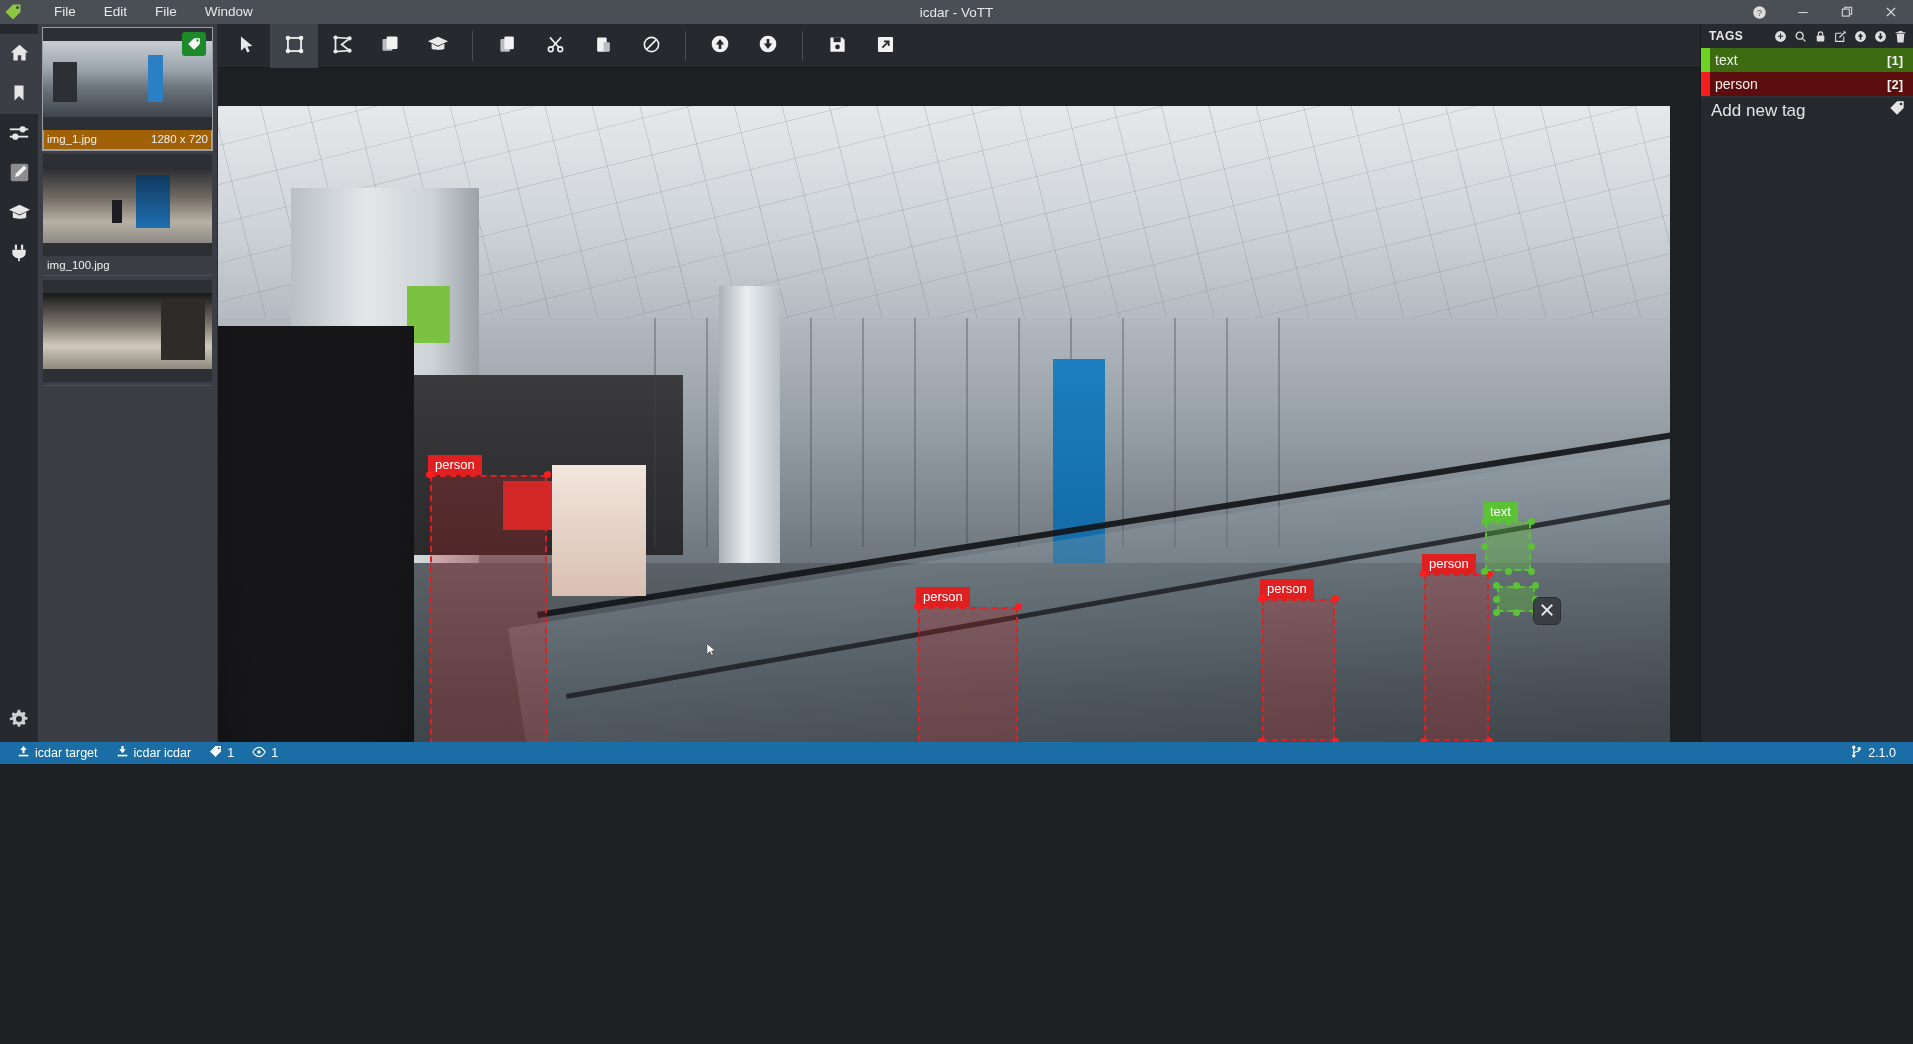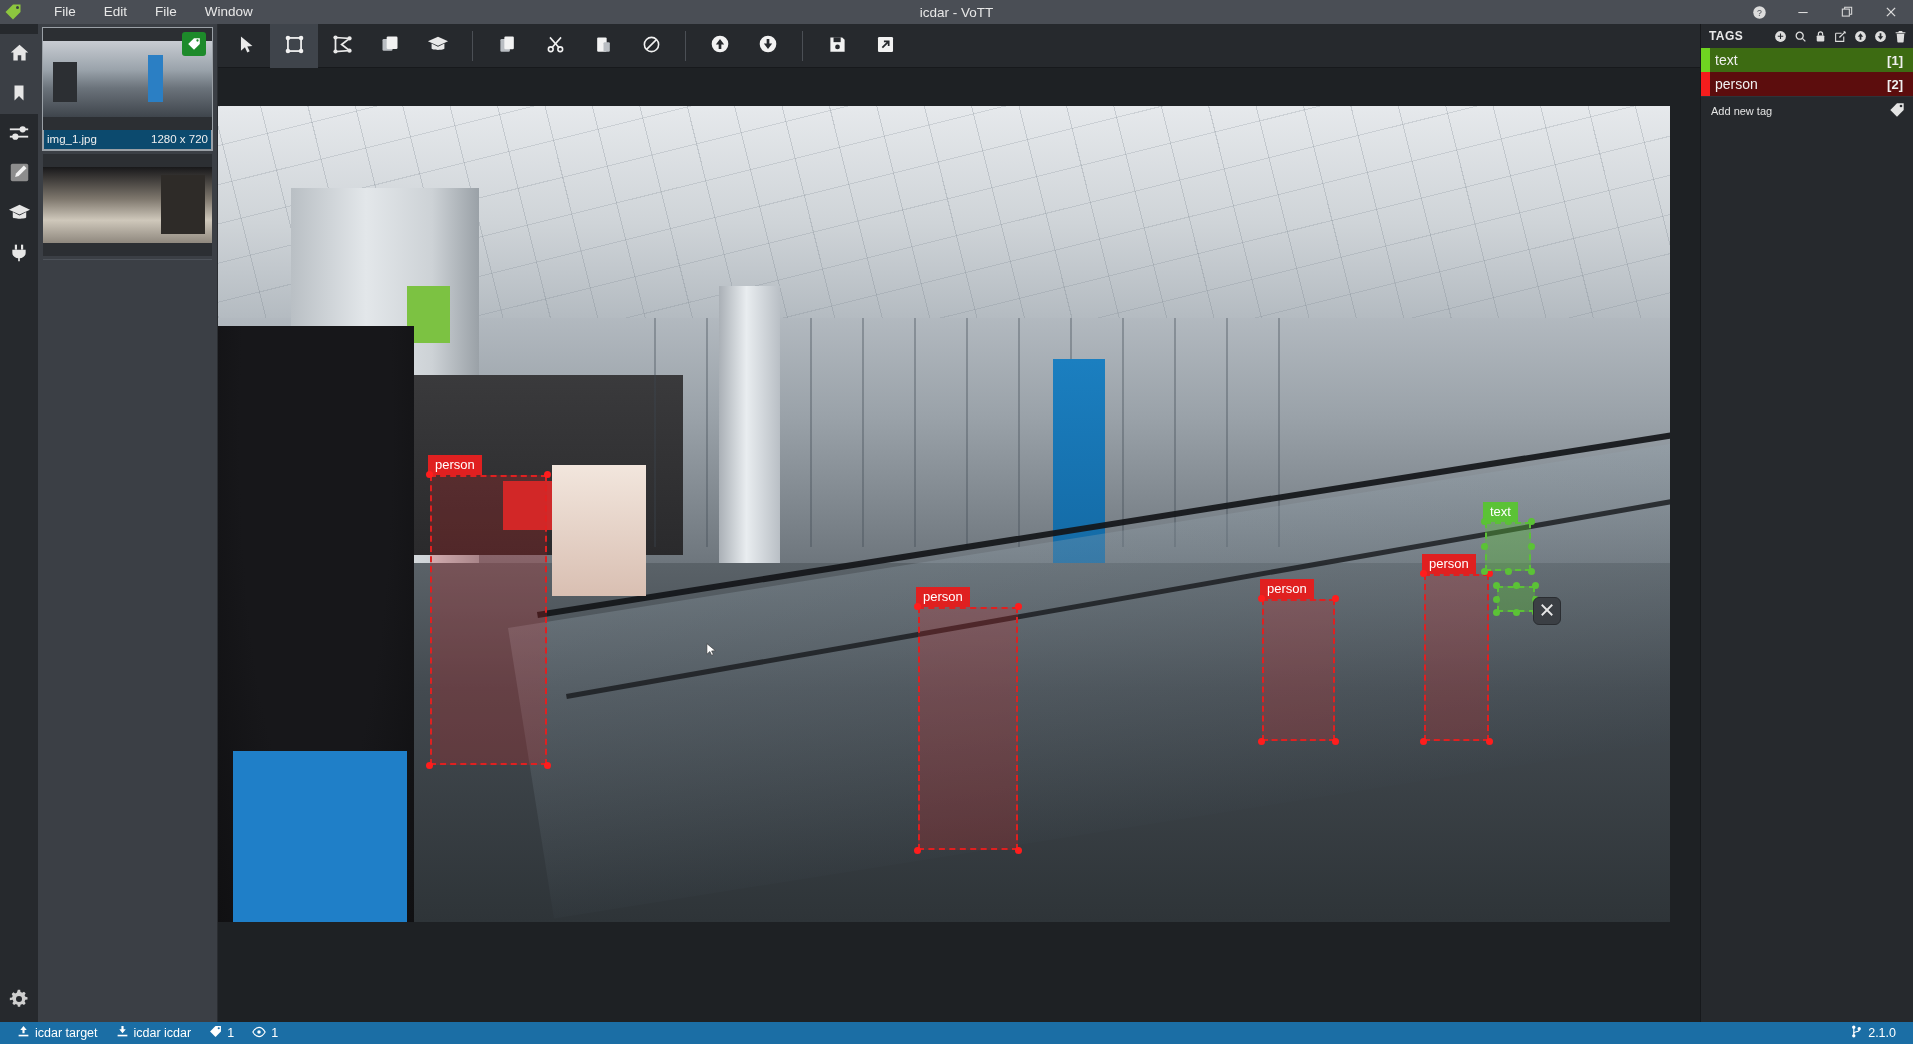"File" .app { height: 1044px -> 764px }
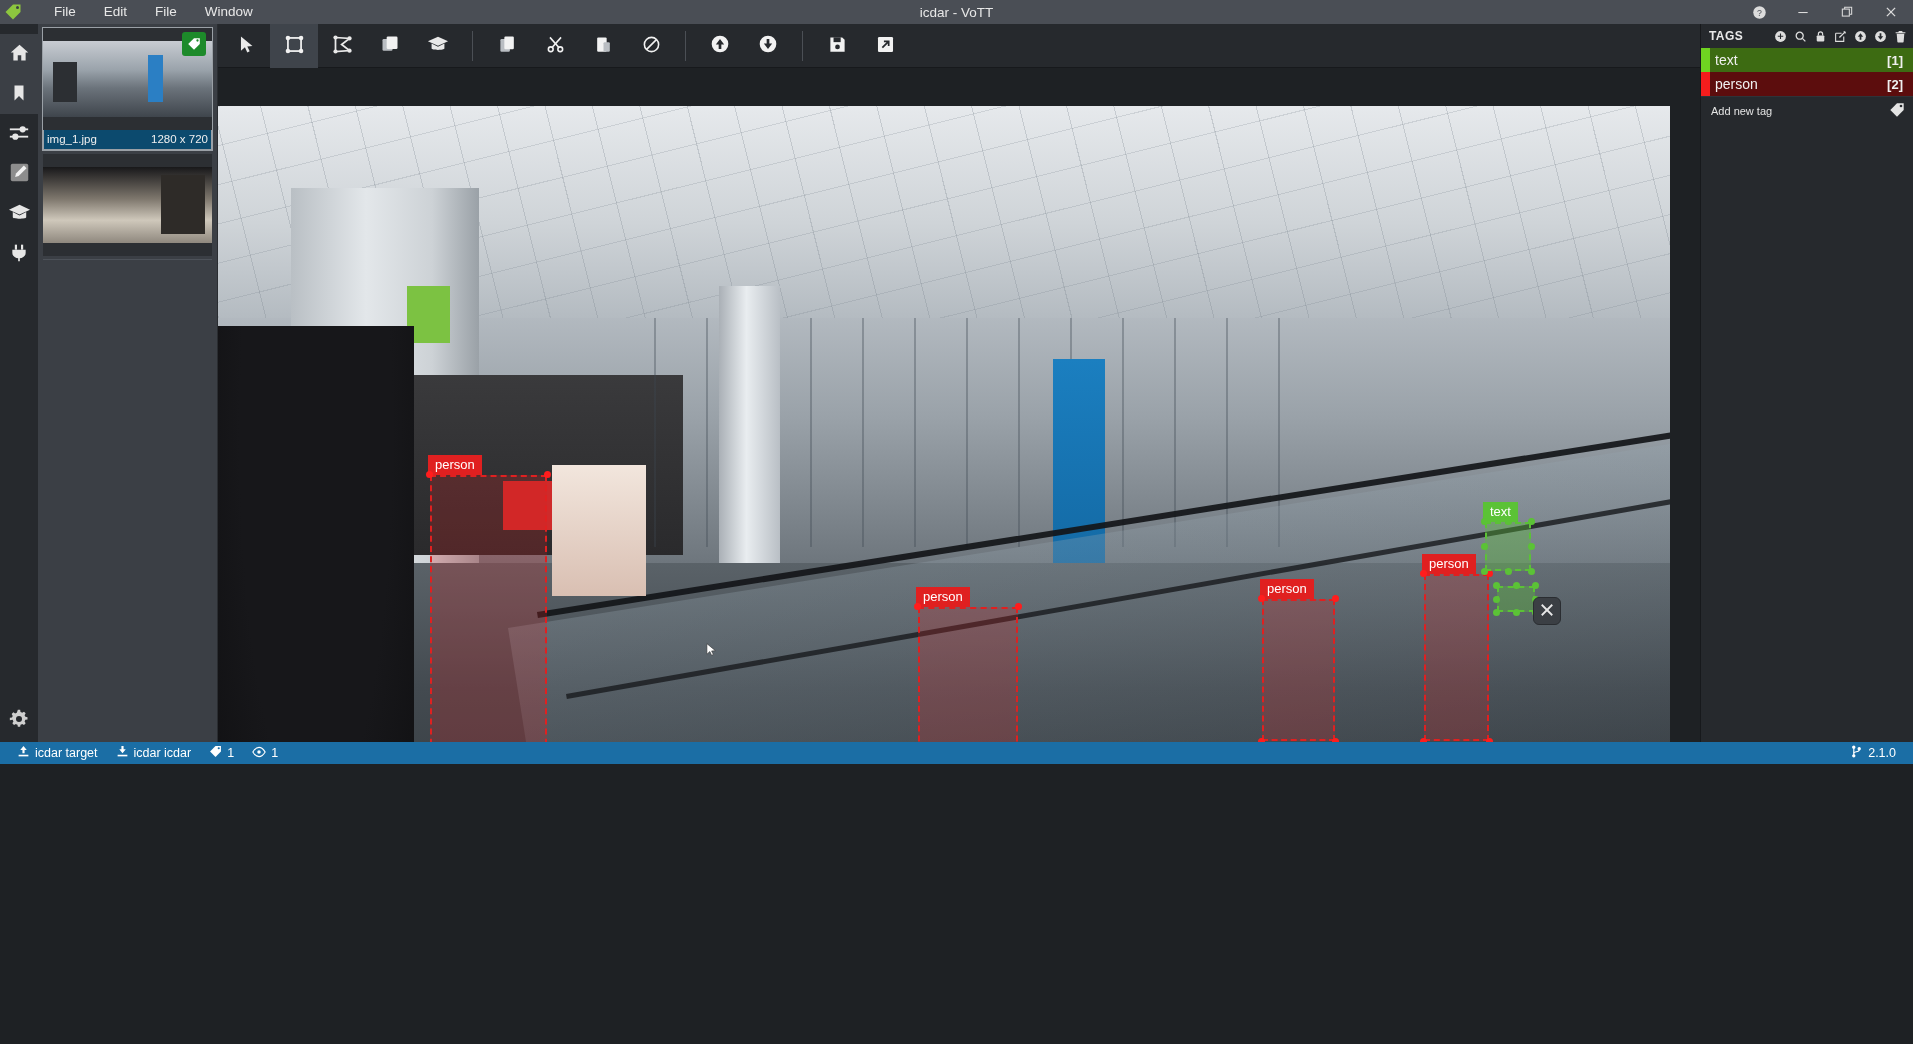"Add new tag" .addtag { font-size: 11px -> 17px }
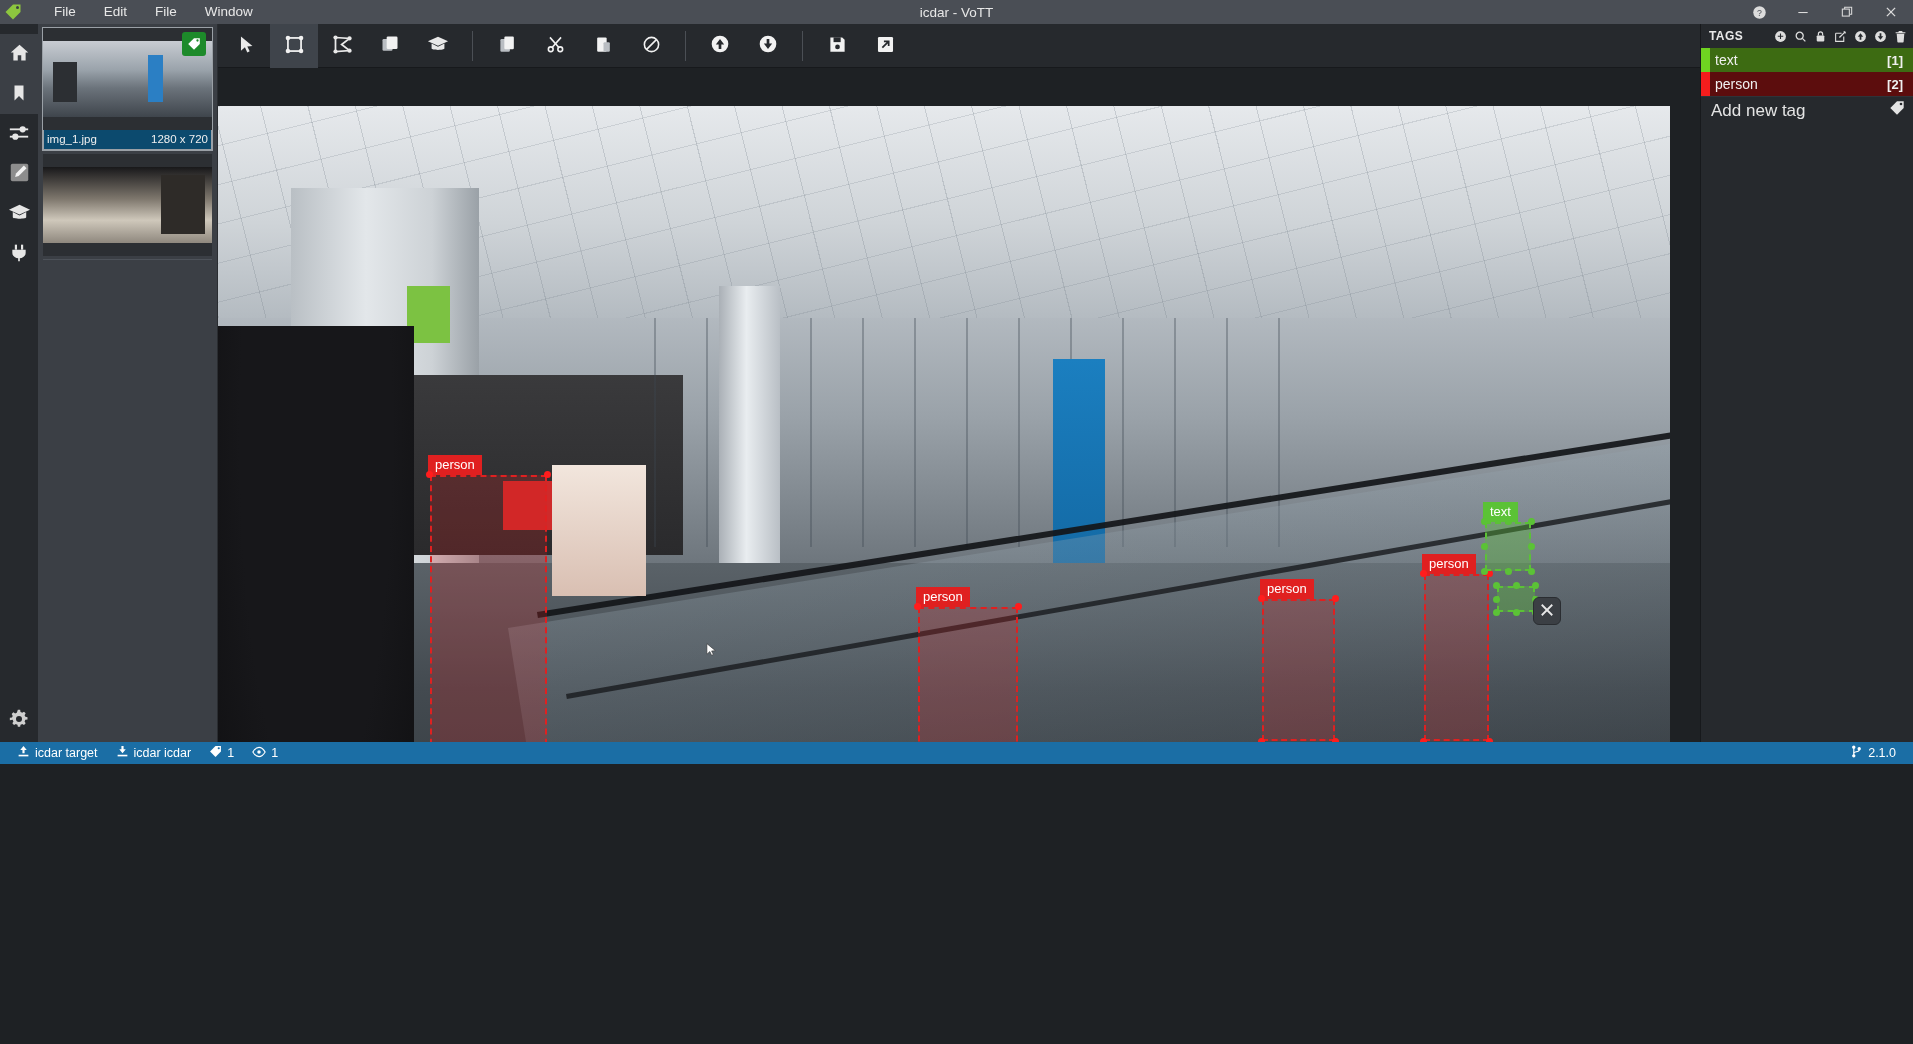"img_1.jpg" .asset.selected { background: #0c4a6e -> #a16207 }
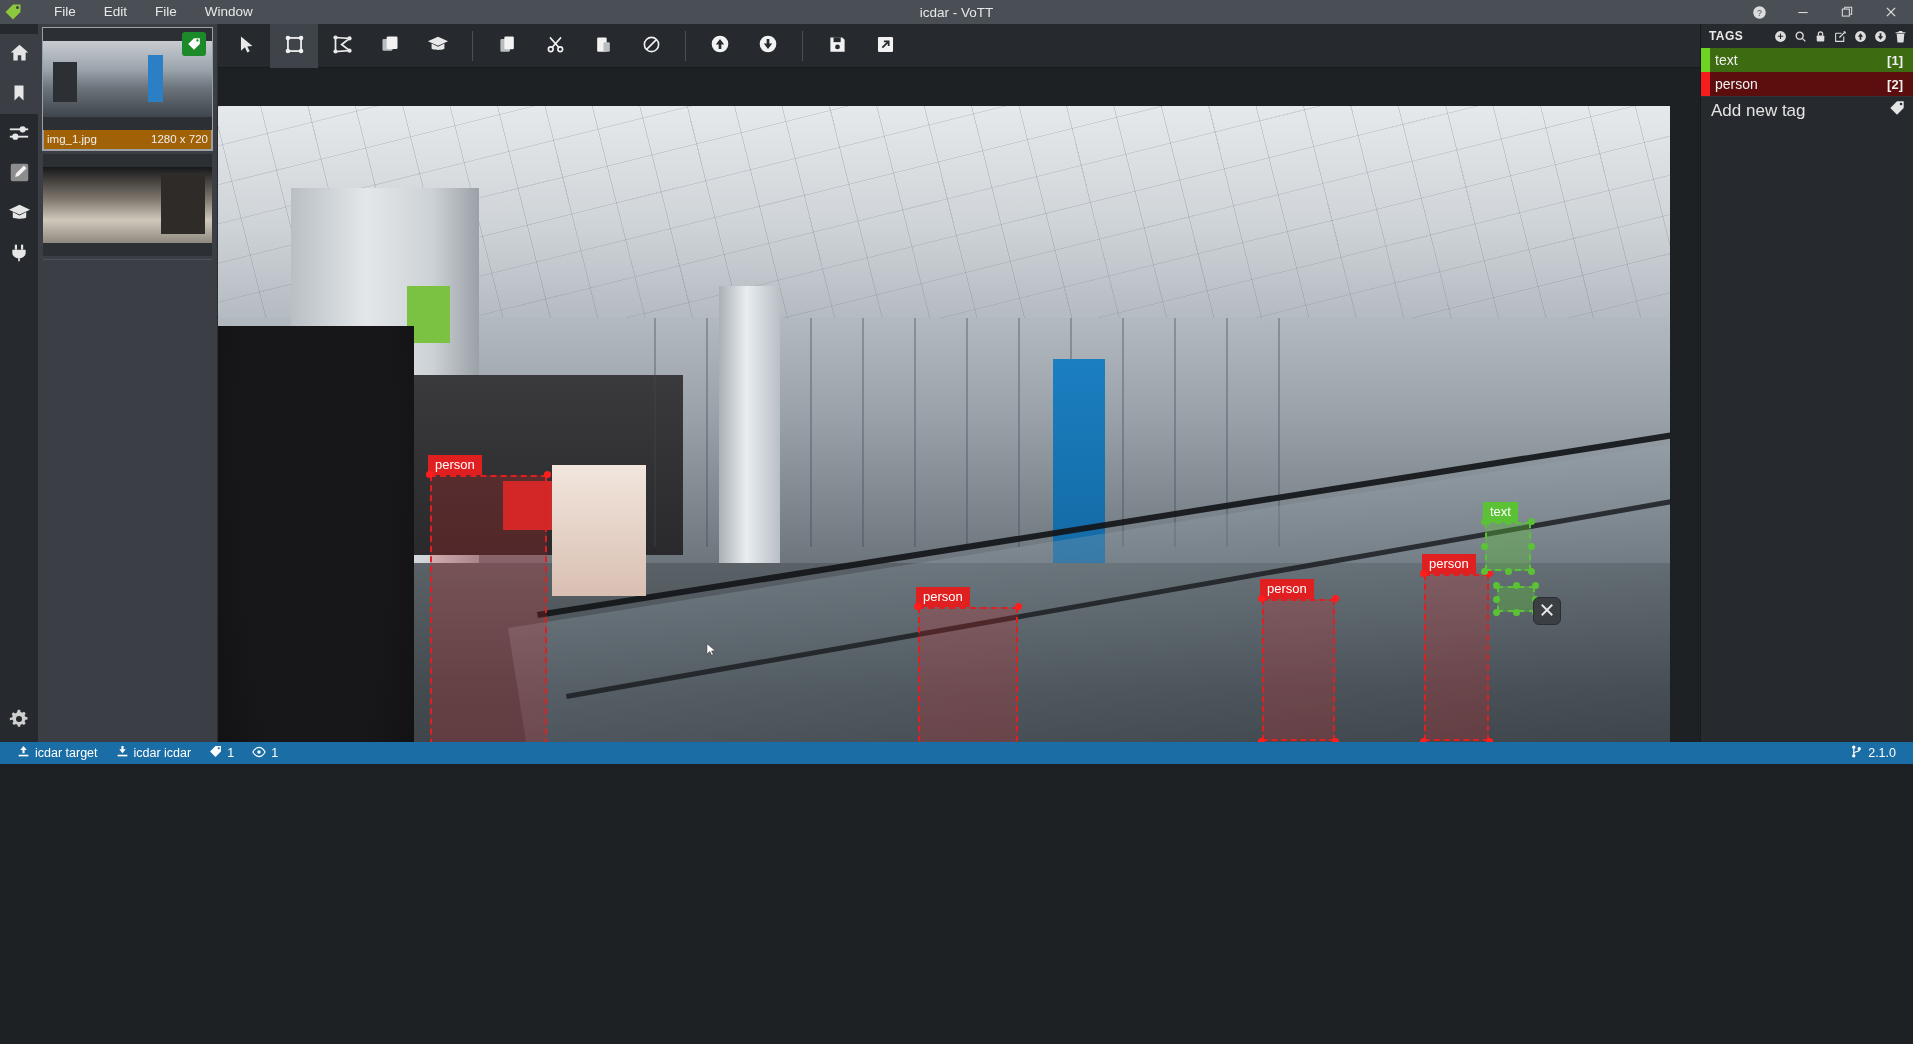"img_100.jpg" div.asset { html: none -> <div> <div> <div> <div></div> </div> </div> <div> <span>img_100.jpg</span> <span></span> </div> </div> }
